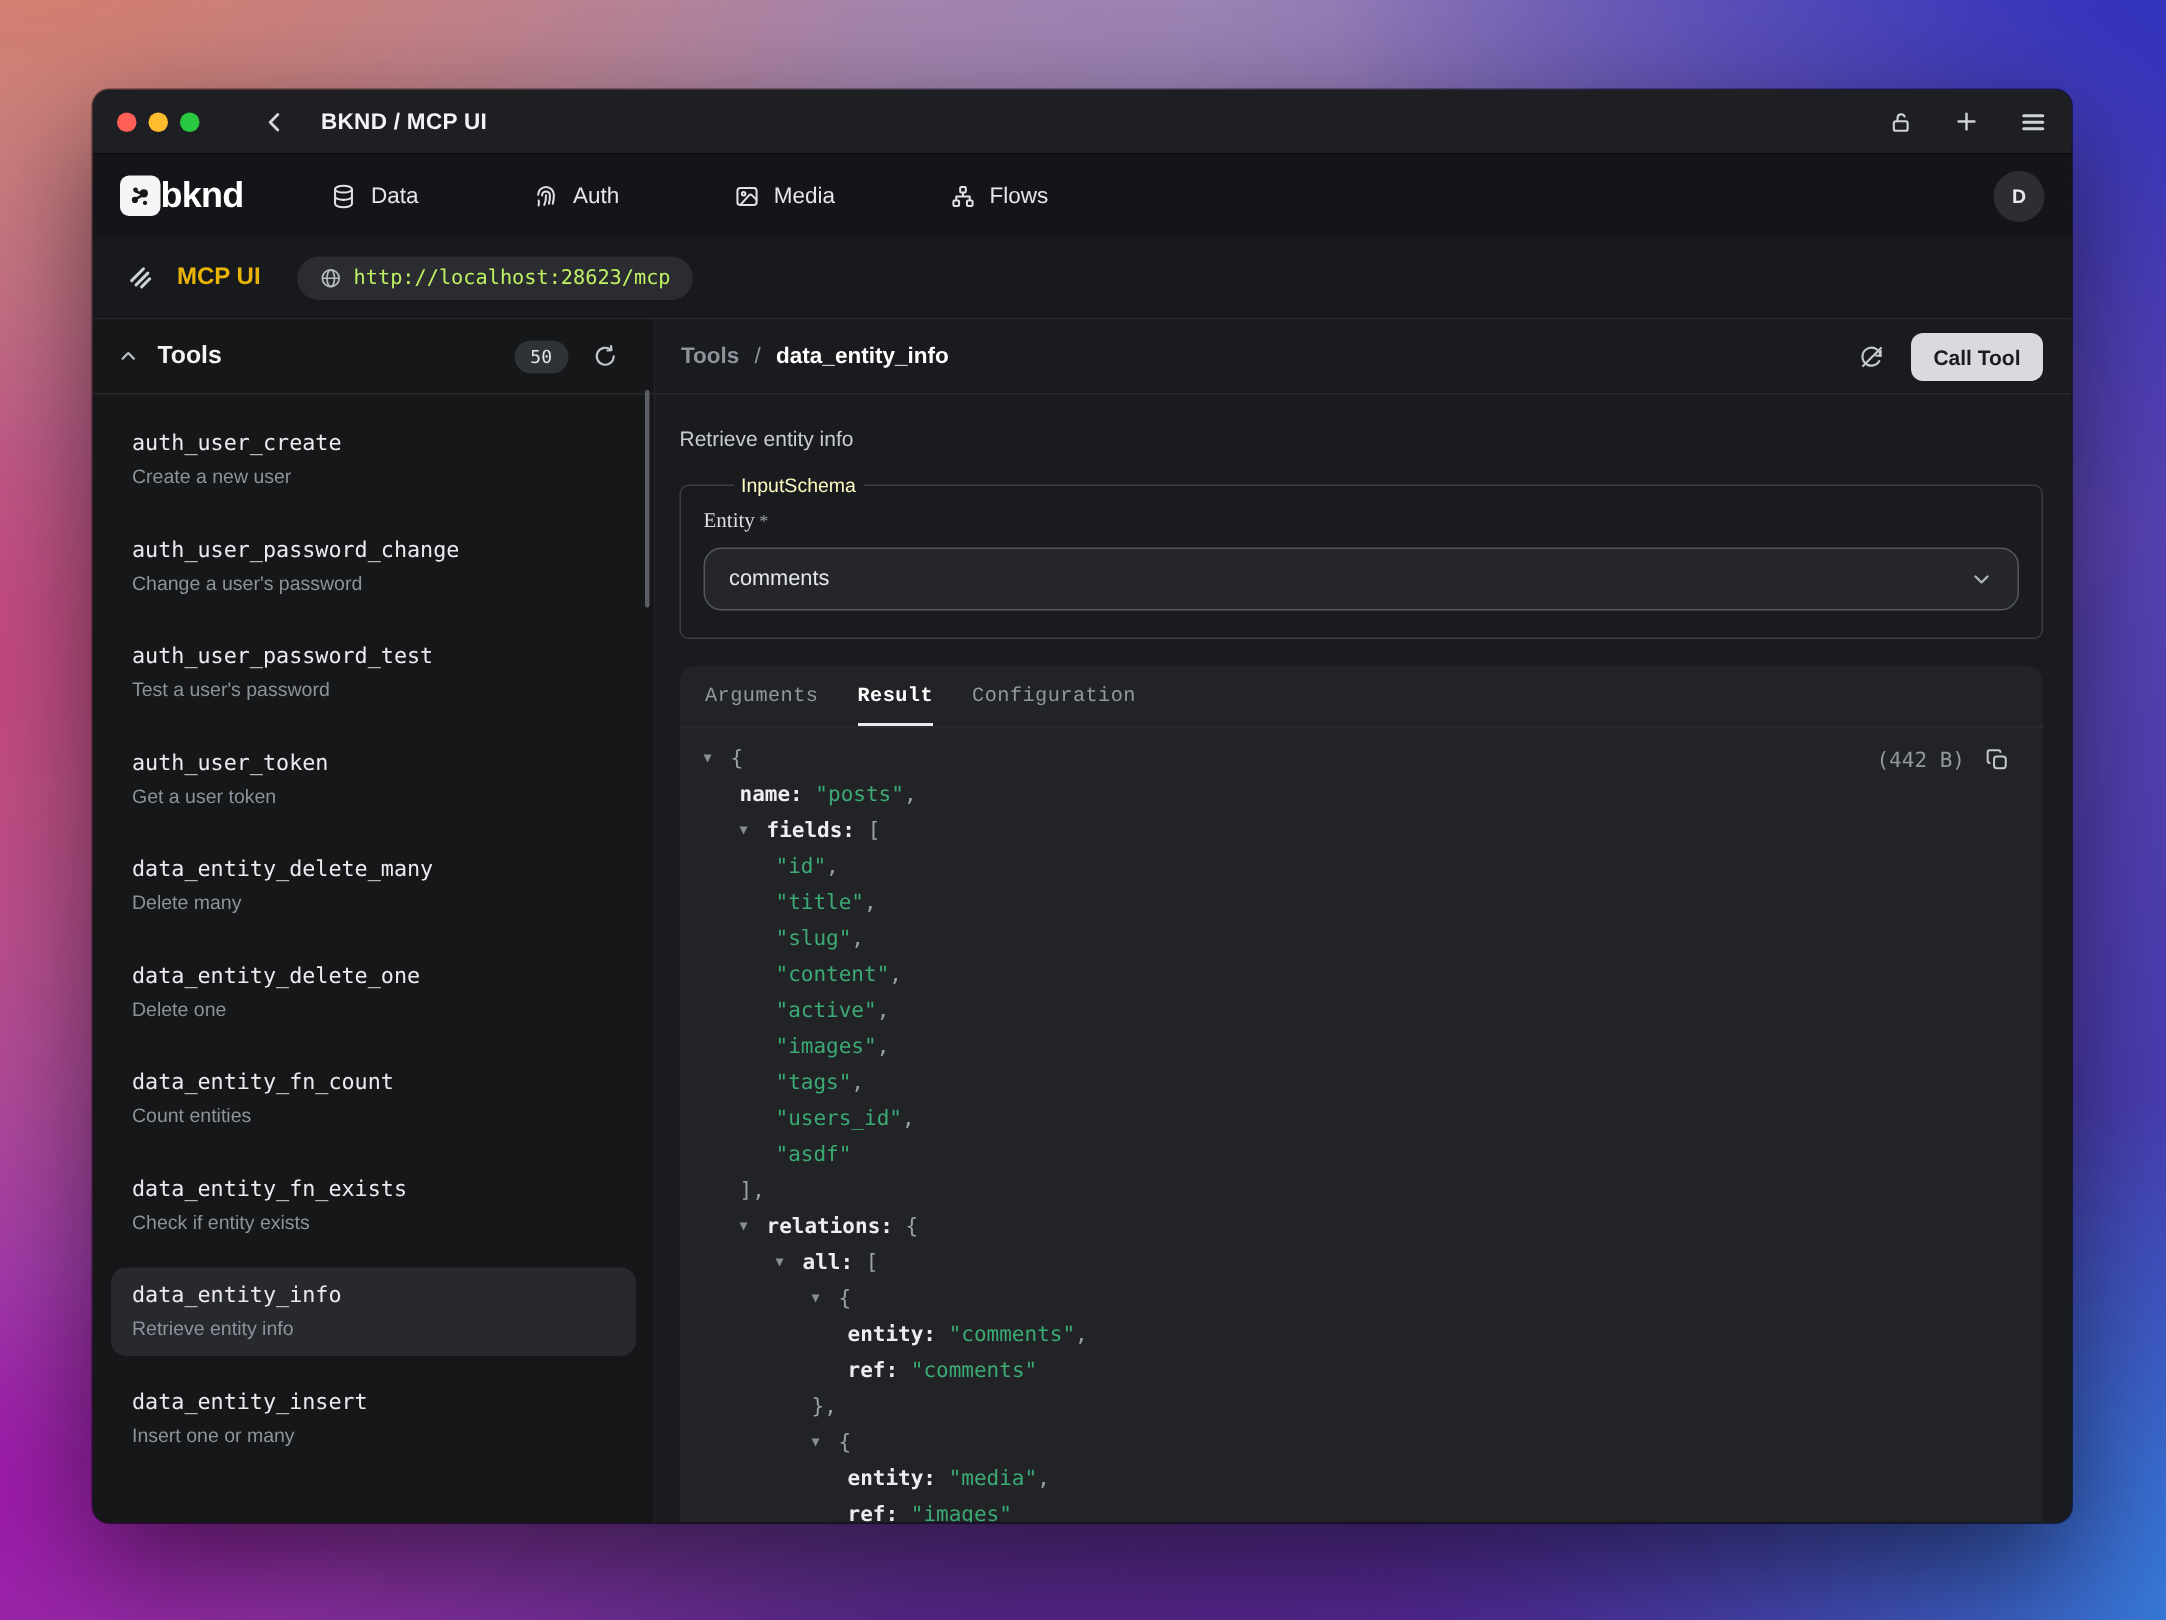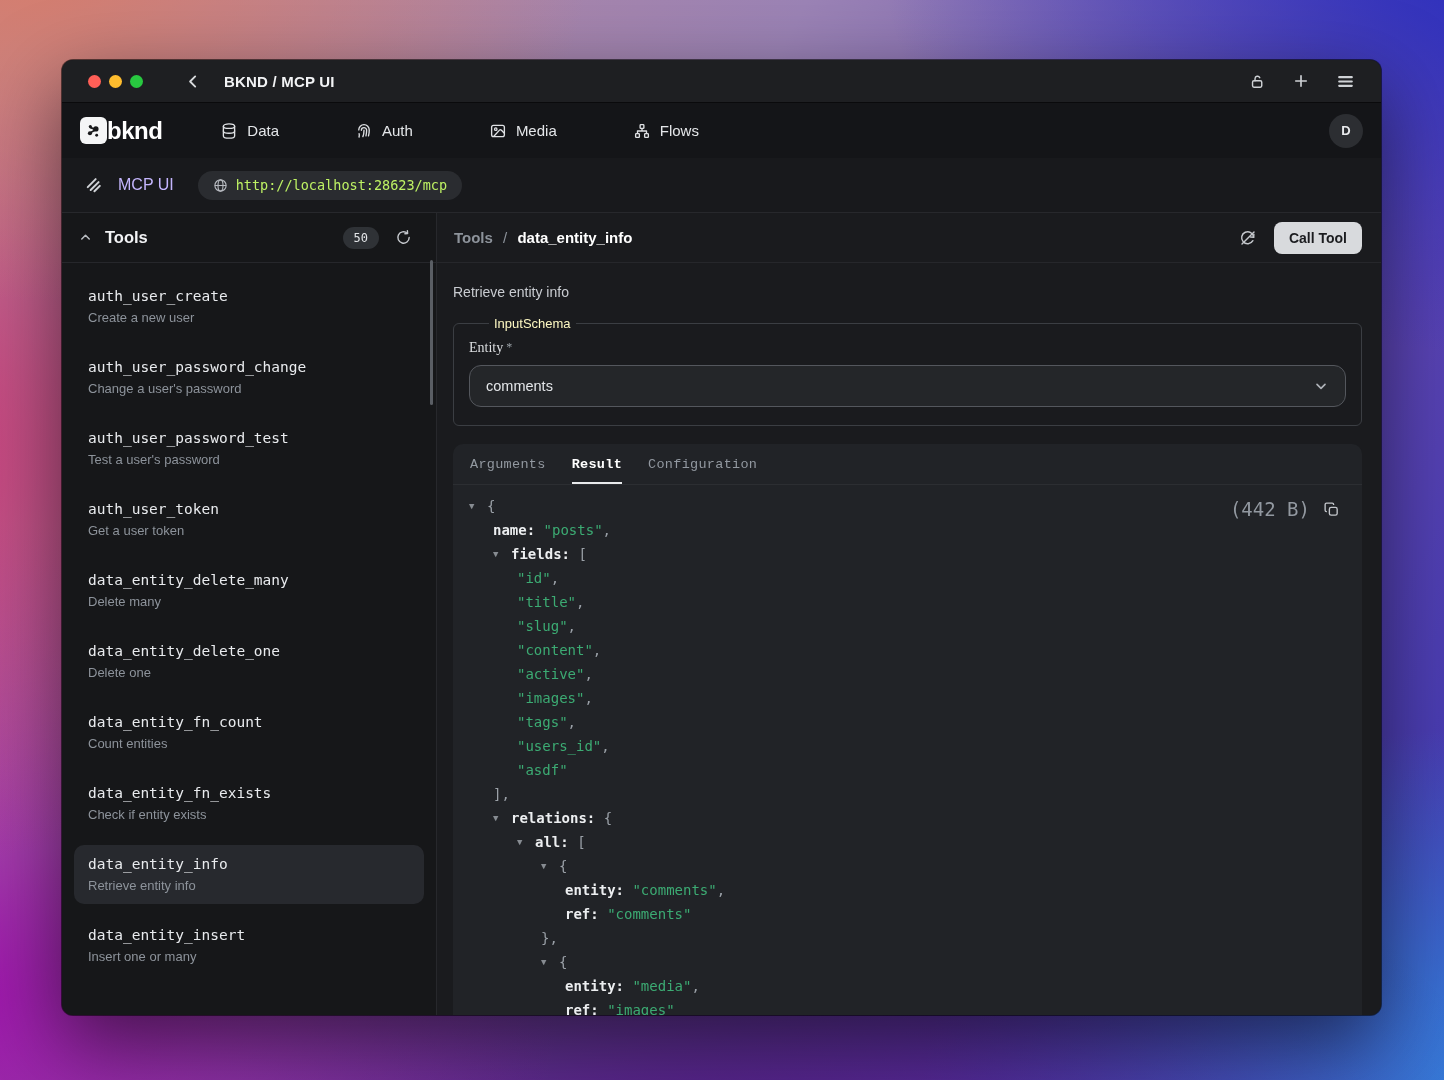"BKND / MCP UI" .titlebar { padding: 0 26px -> 0 16px }
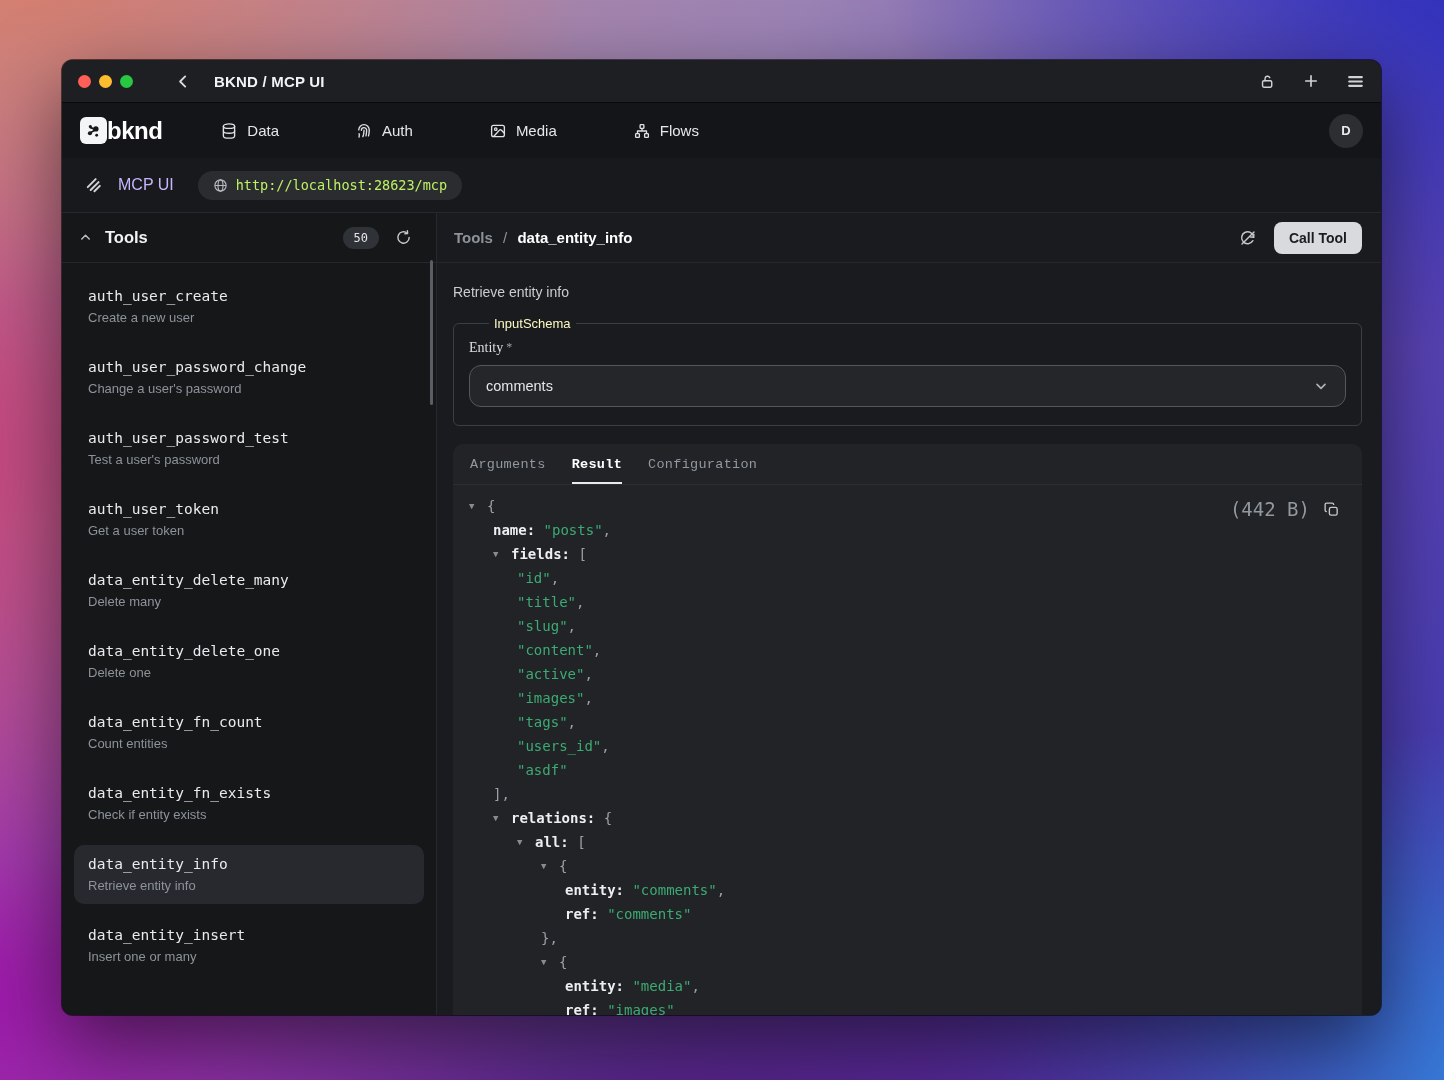"MCP UI" .mcp-title { color: #c4b5fd -> #eab308; font-weight: 400 -> 700 }
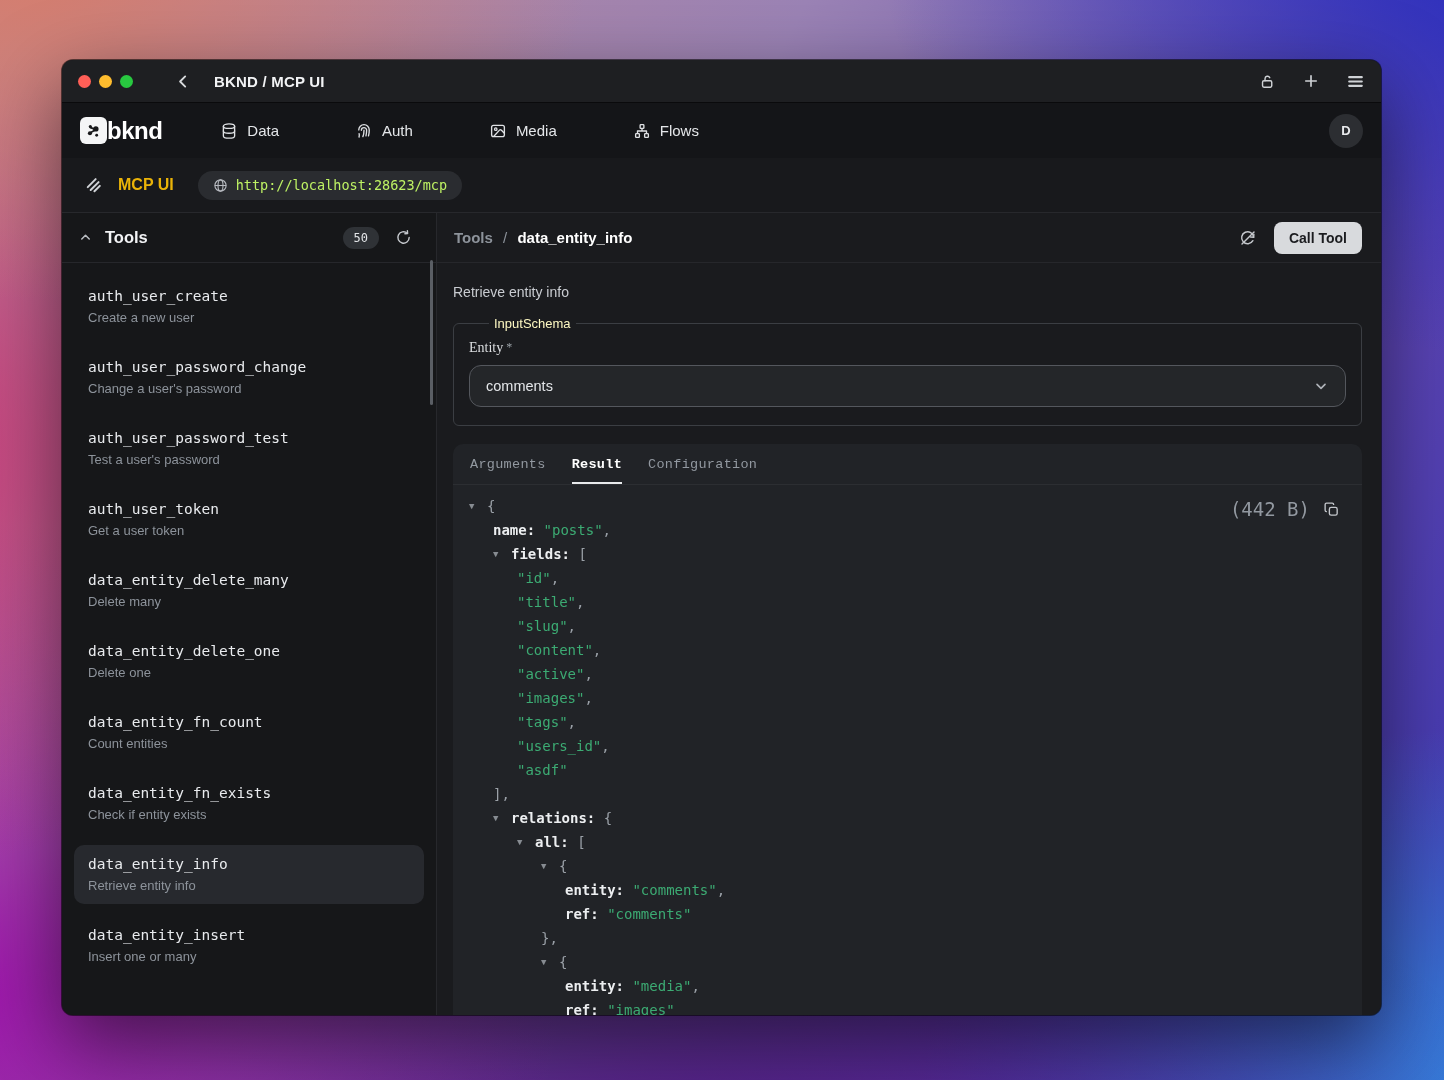"(442 B)" .json-size { font-size: 19px -> 14px }
